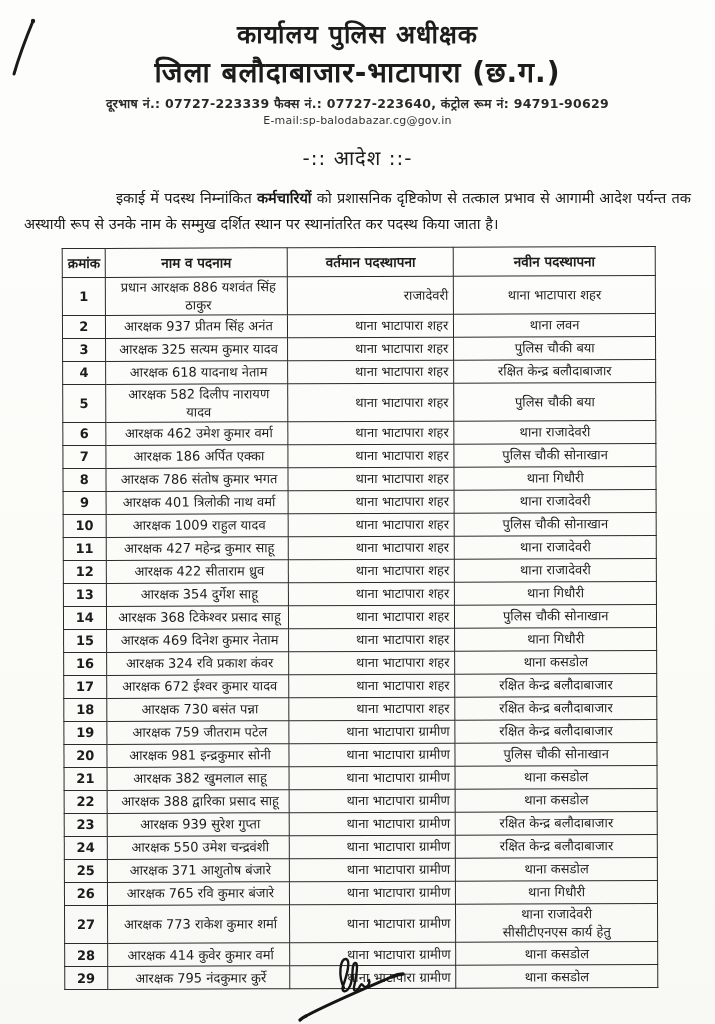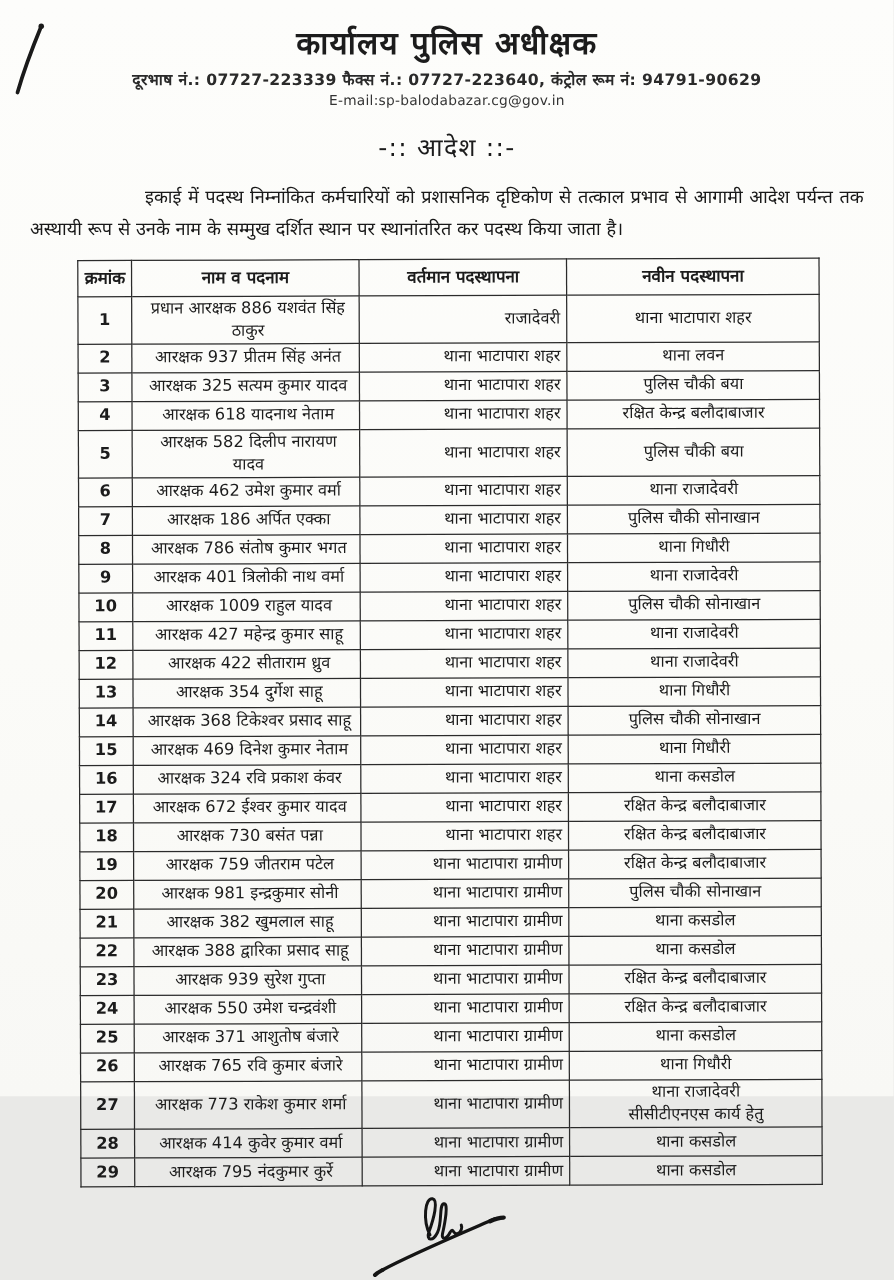"कार्यालय पुलिस अधीक्षक" .page { height: 877px -> 1024px }
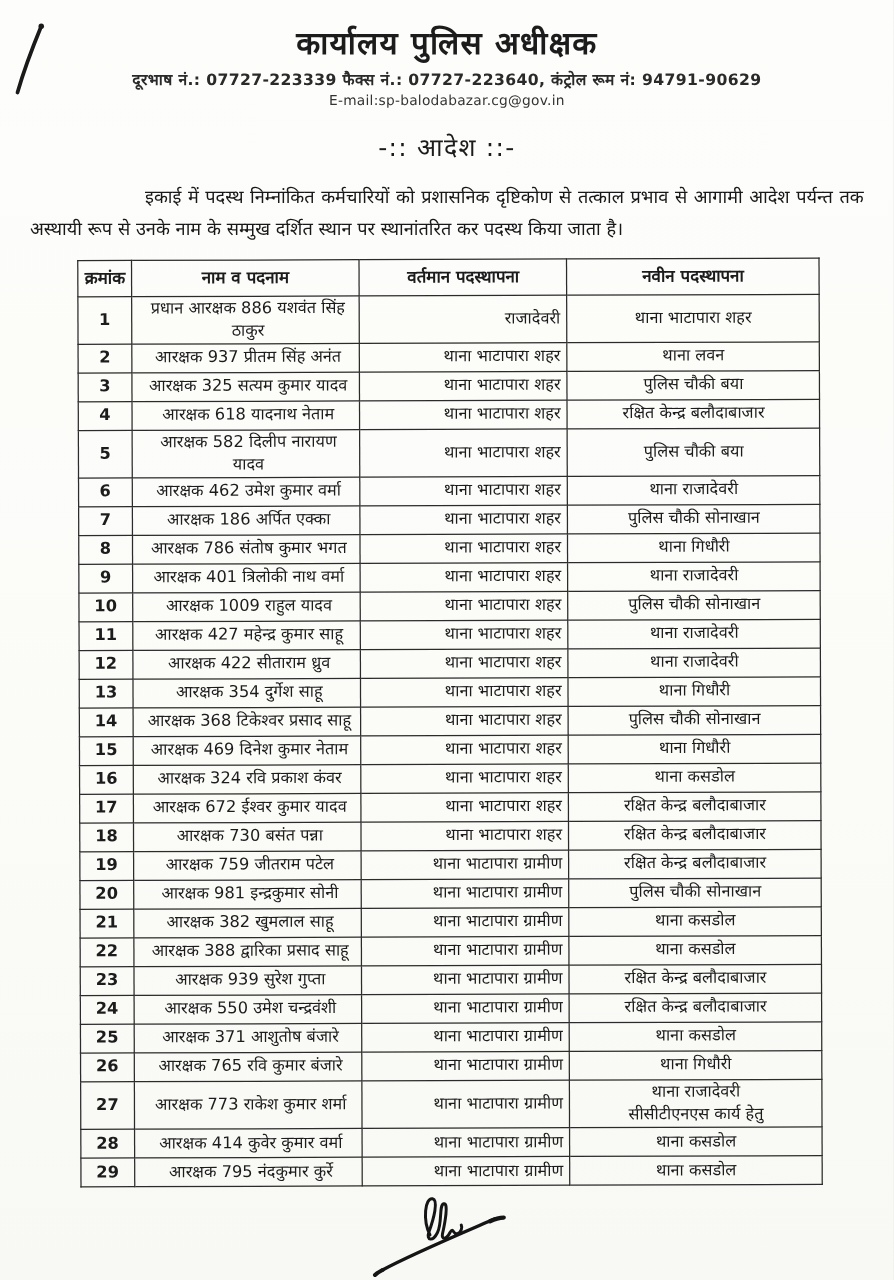"जिला बलौदाबाजार-भाटापारा (छ.ग.)" div.office-line2 { html: none -> <div>जिला बलौदाबाजार-भाटापारा (छ.ग.)</div> }
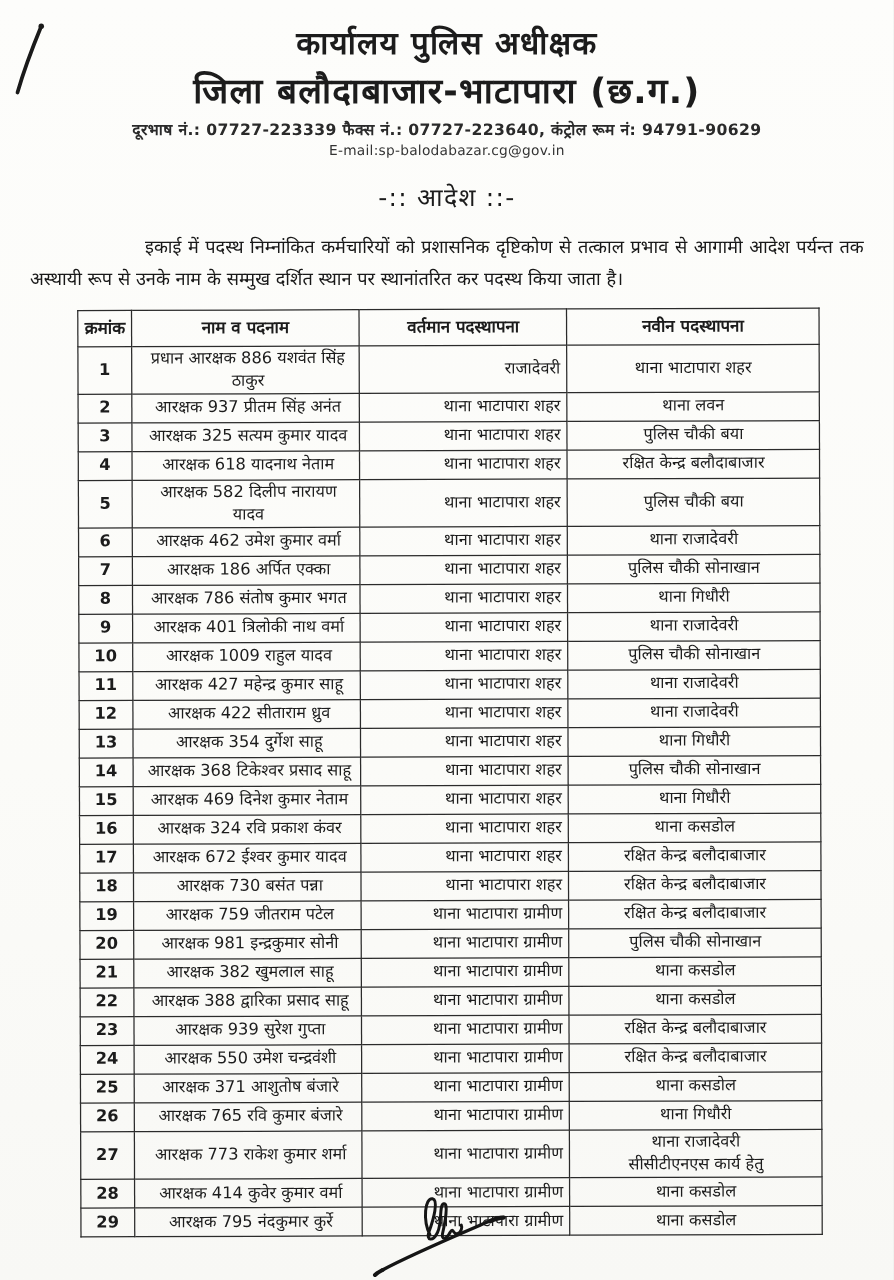"कर्मचारियों" .intro .bold-word { font-weight: normal -> bold }
